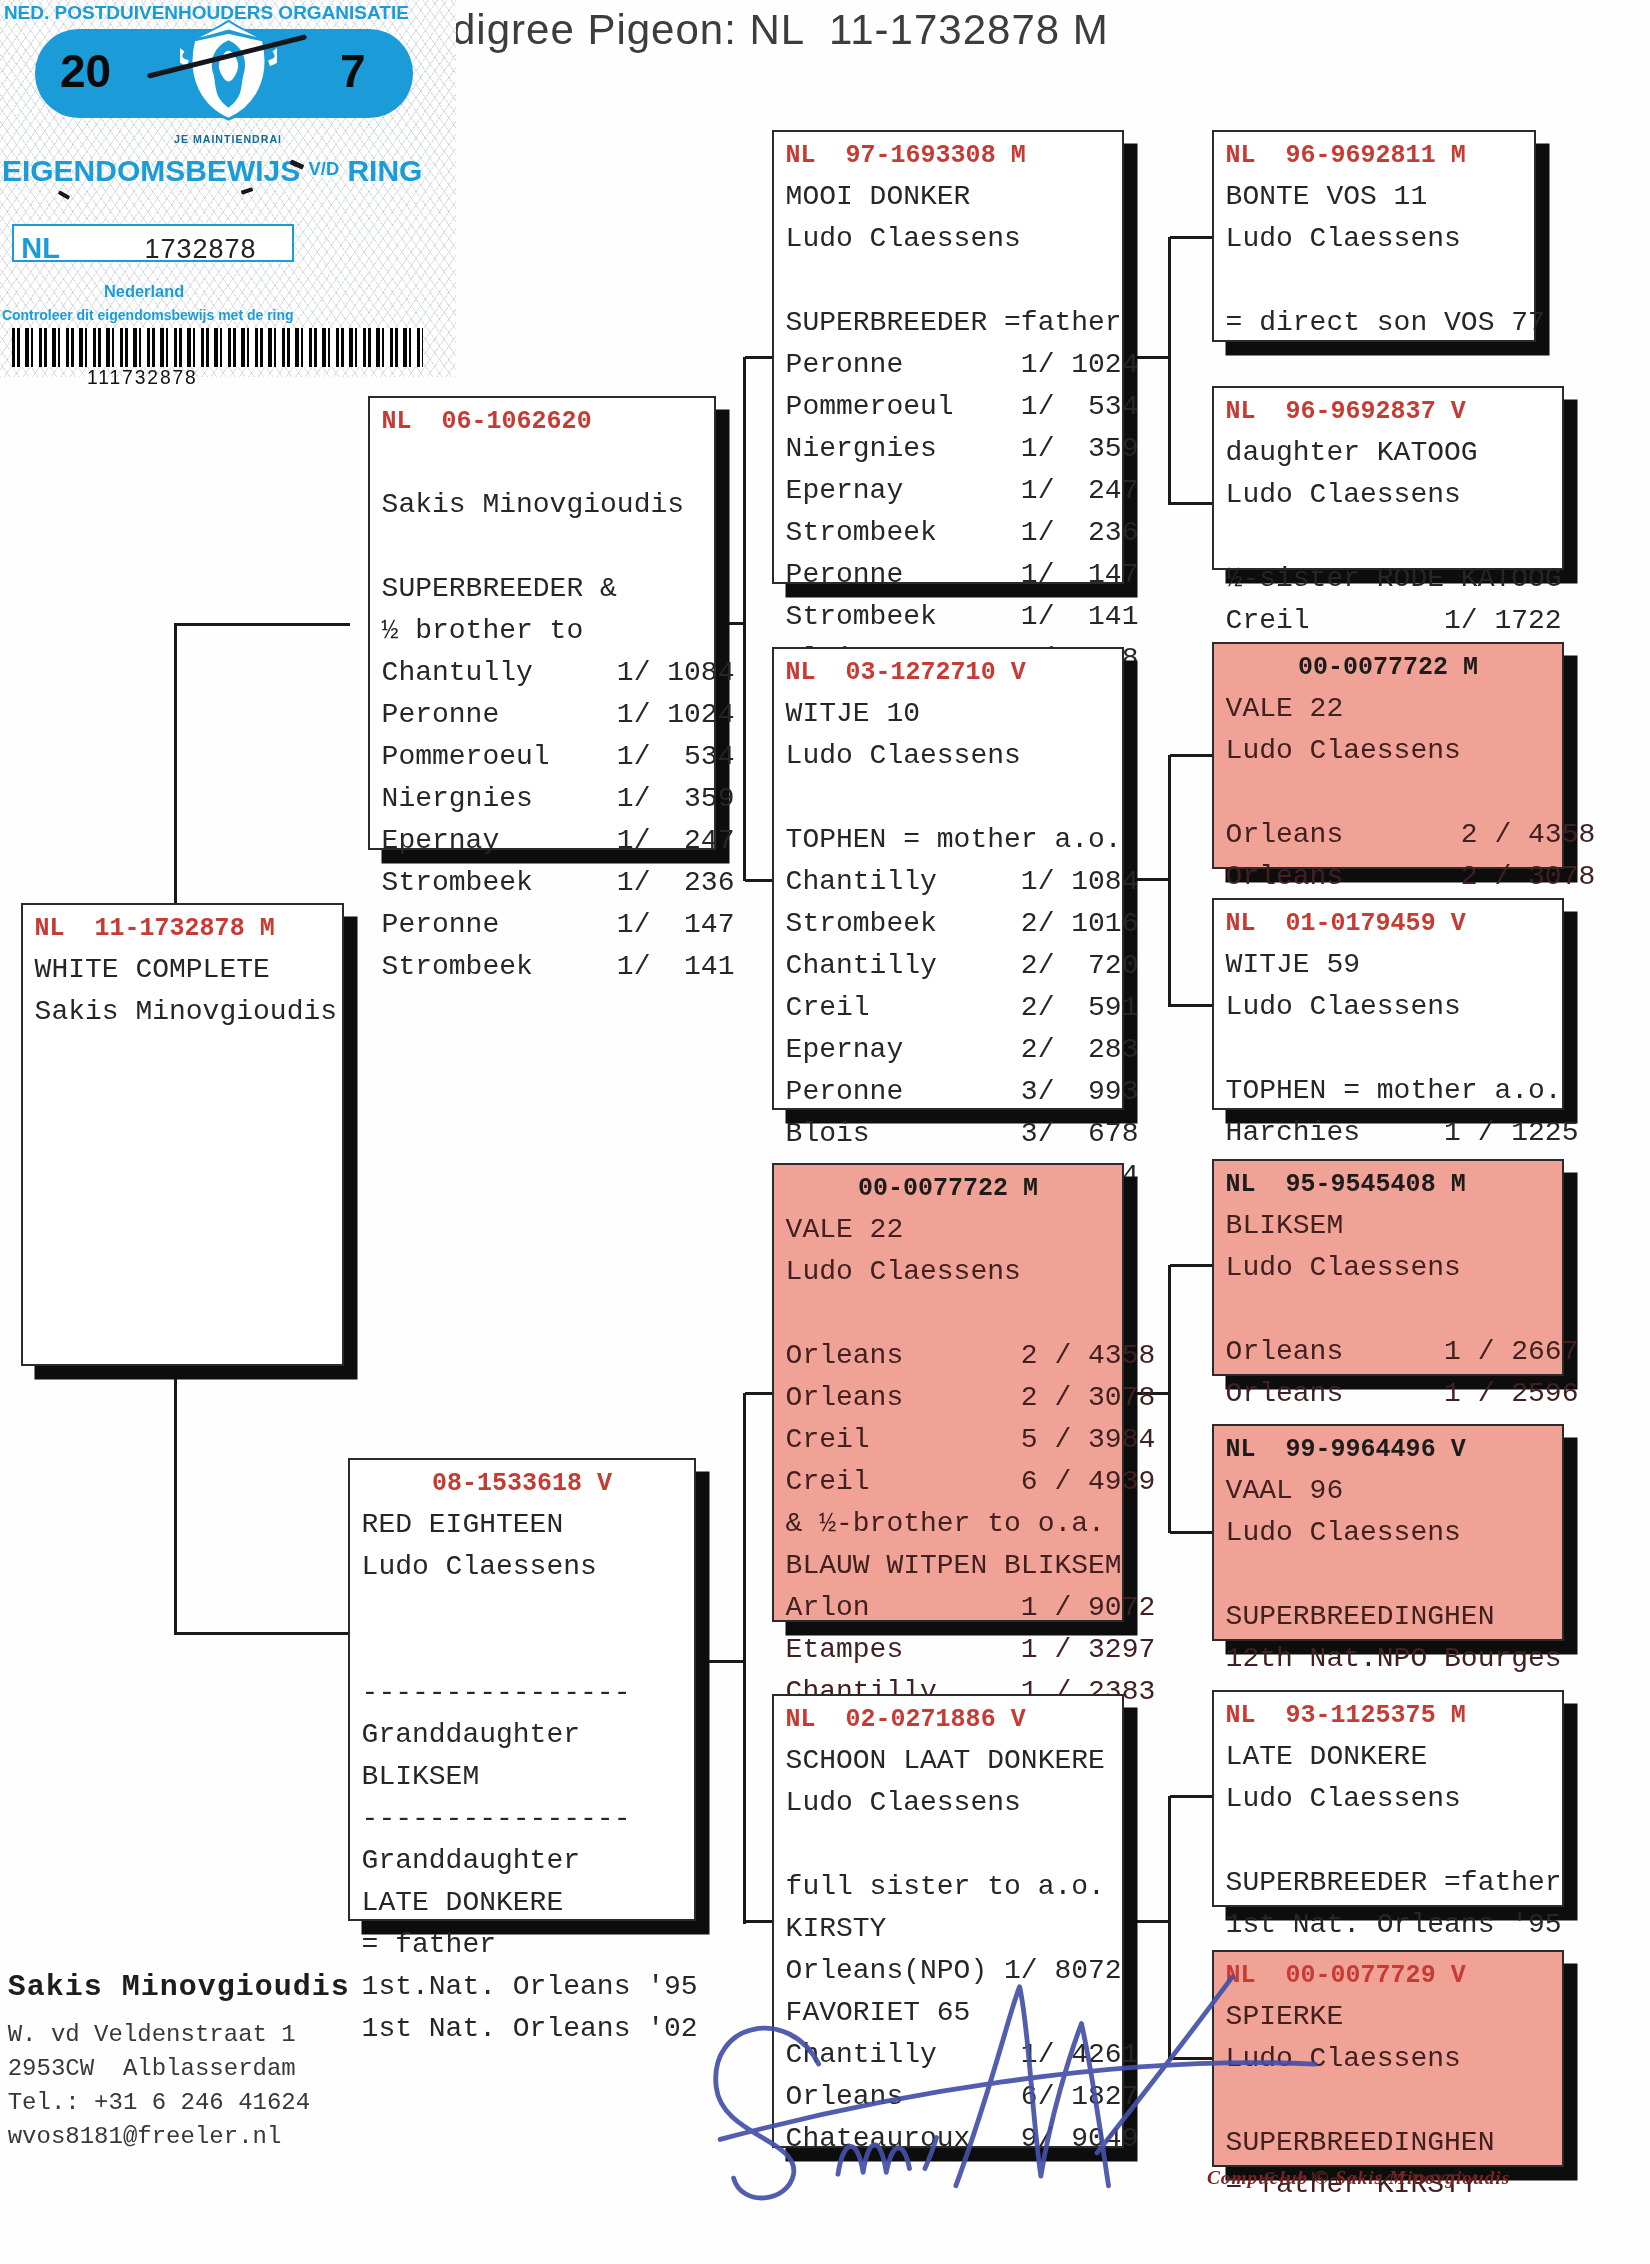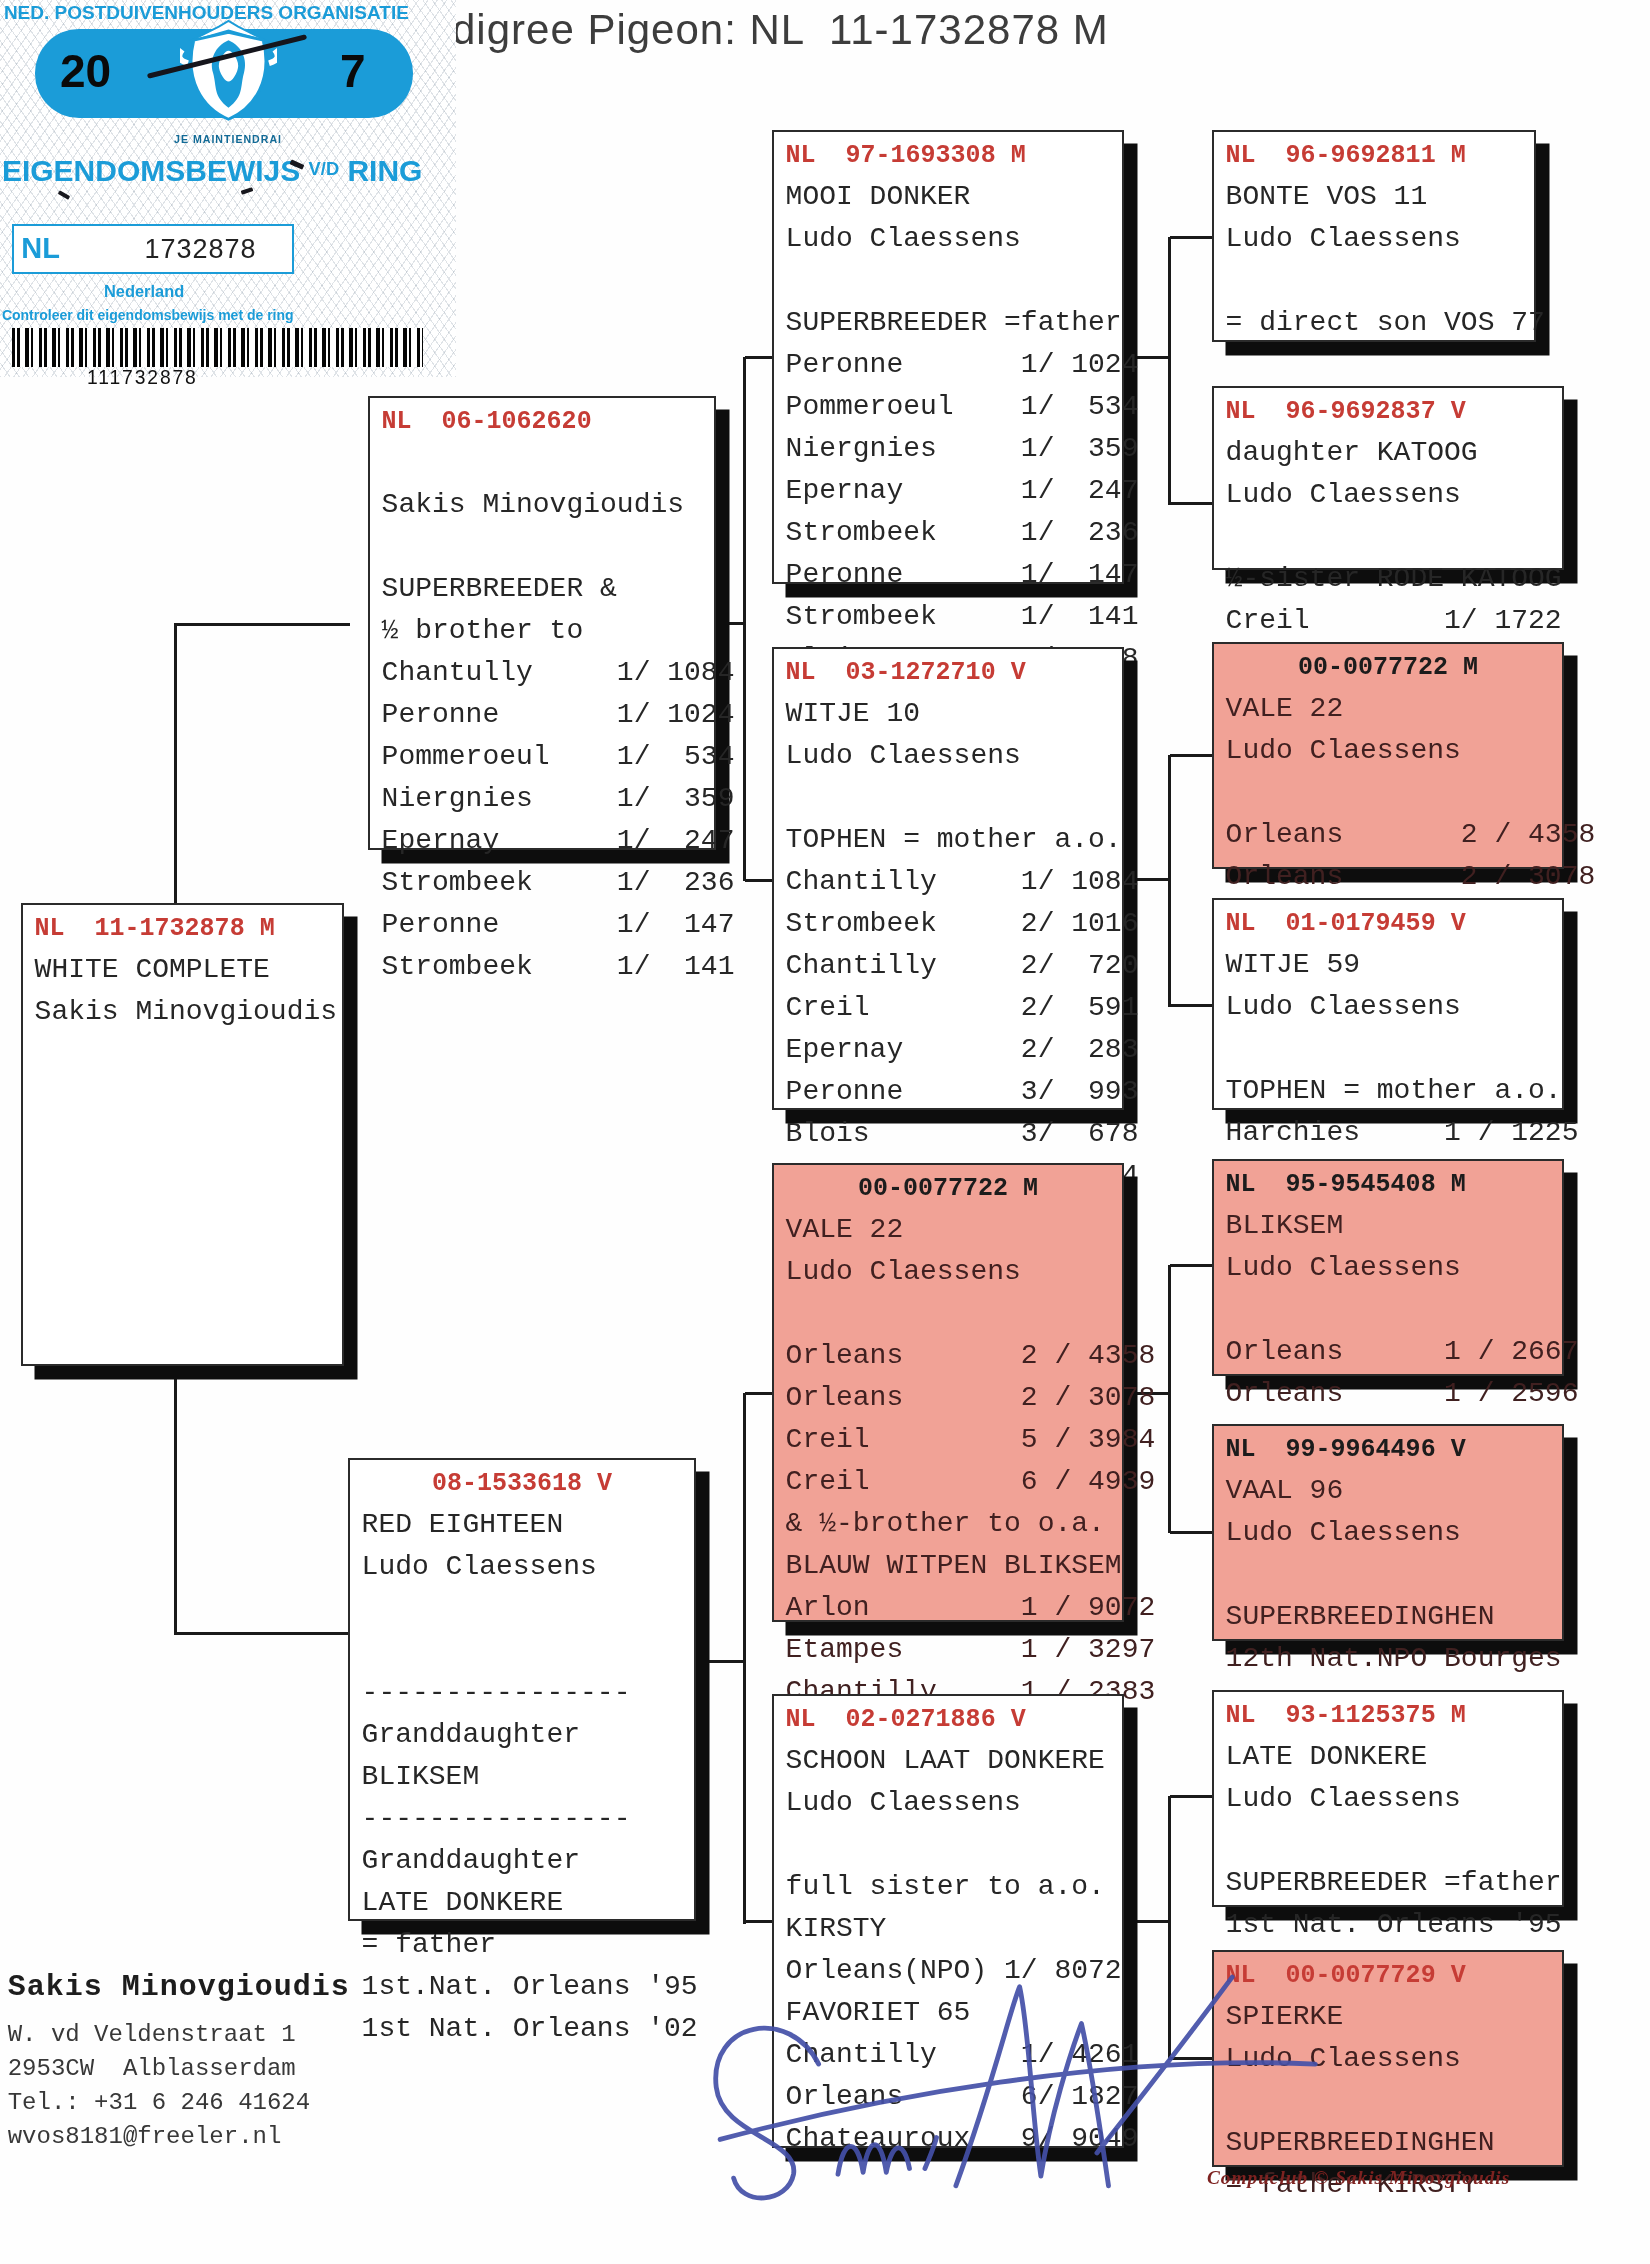"NL" .stamp .ringbox { height: 50px -> 38px }
